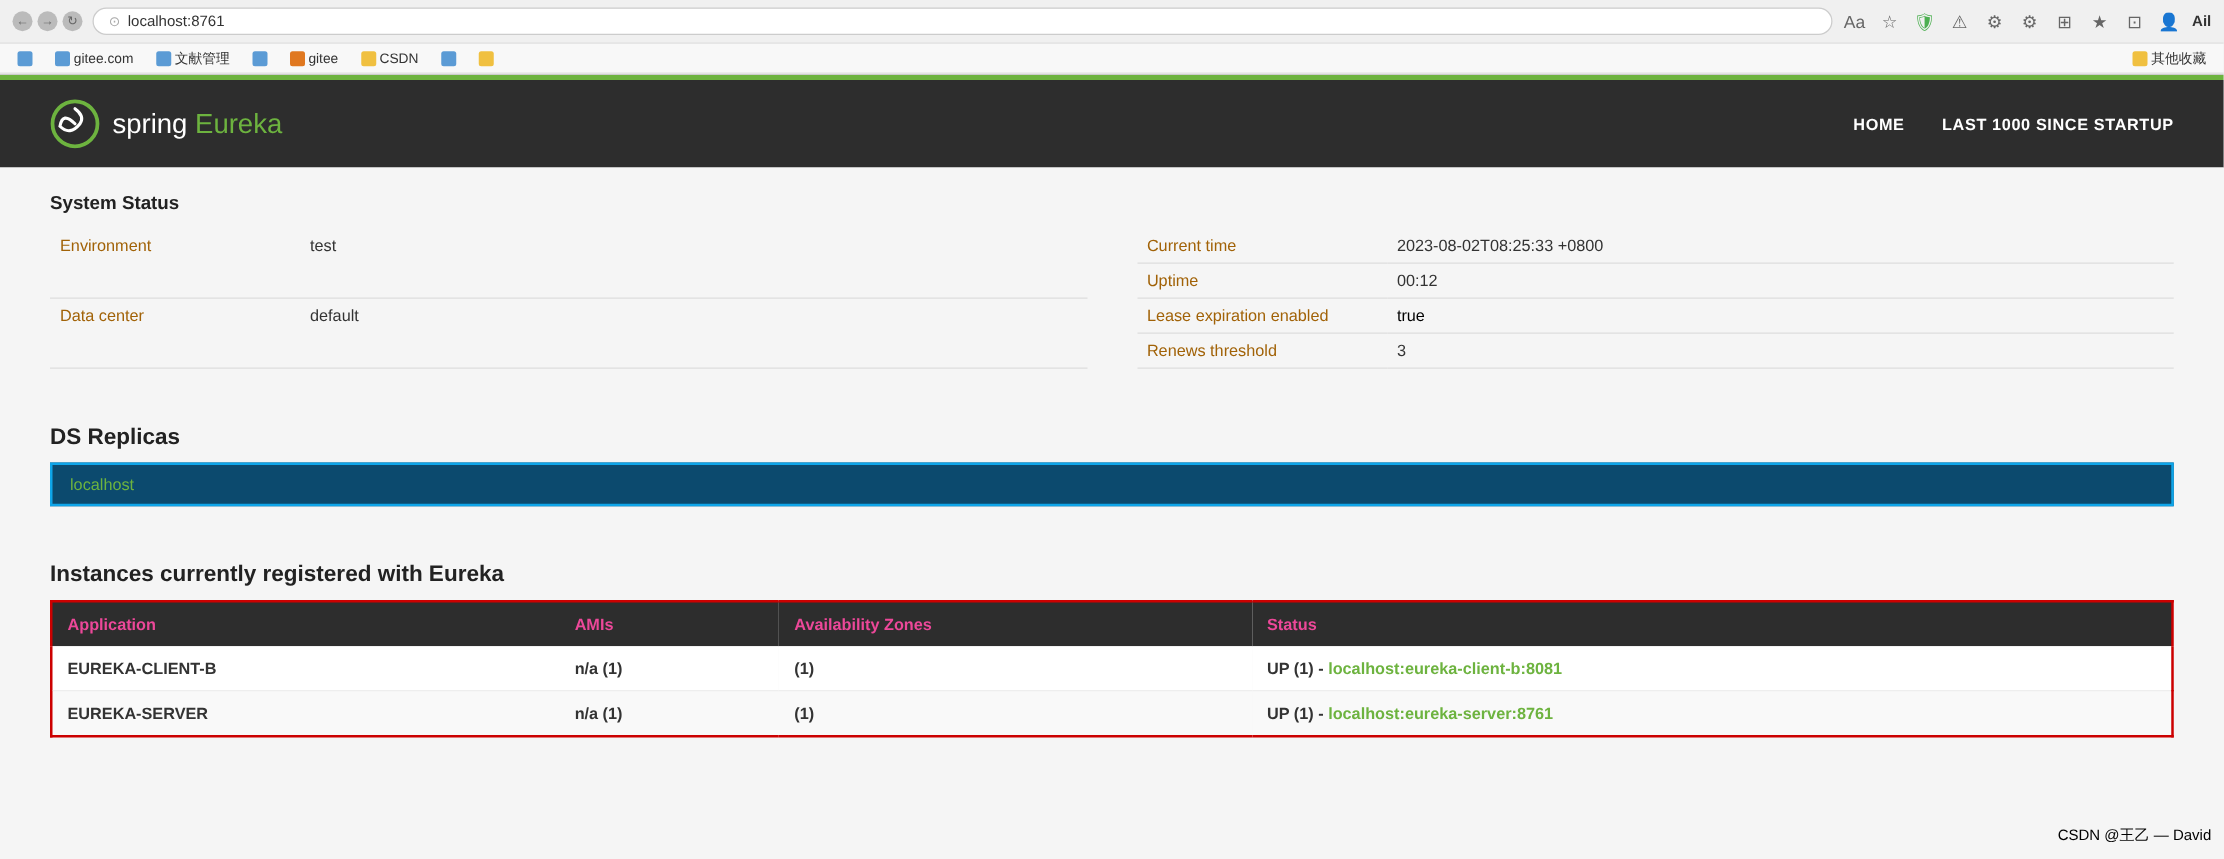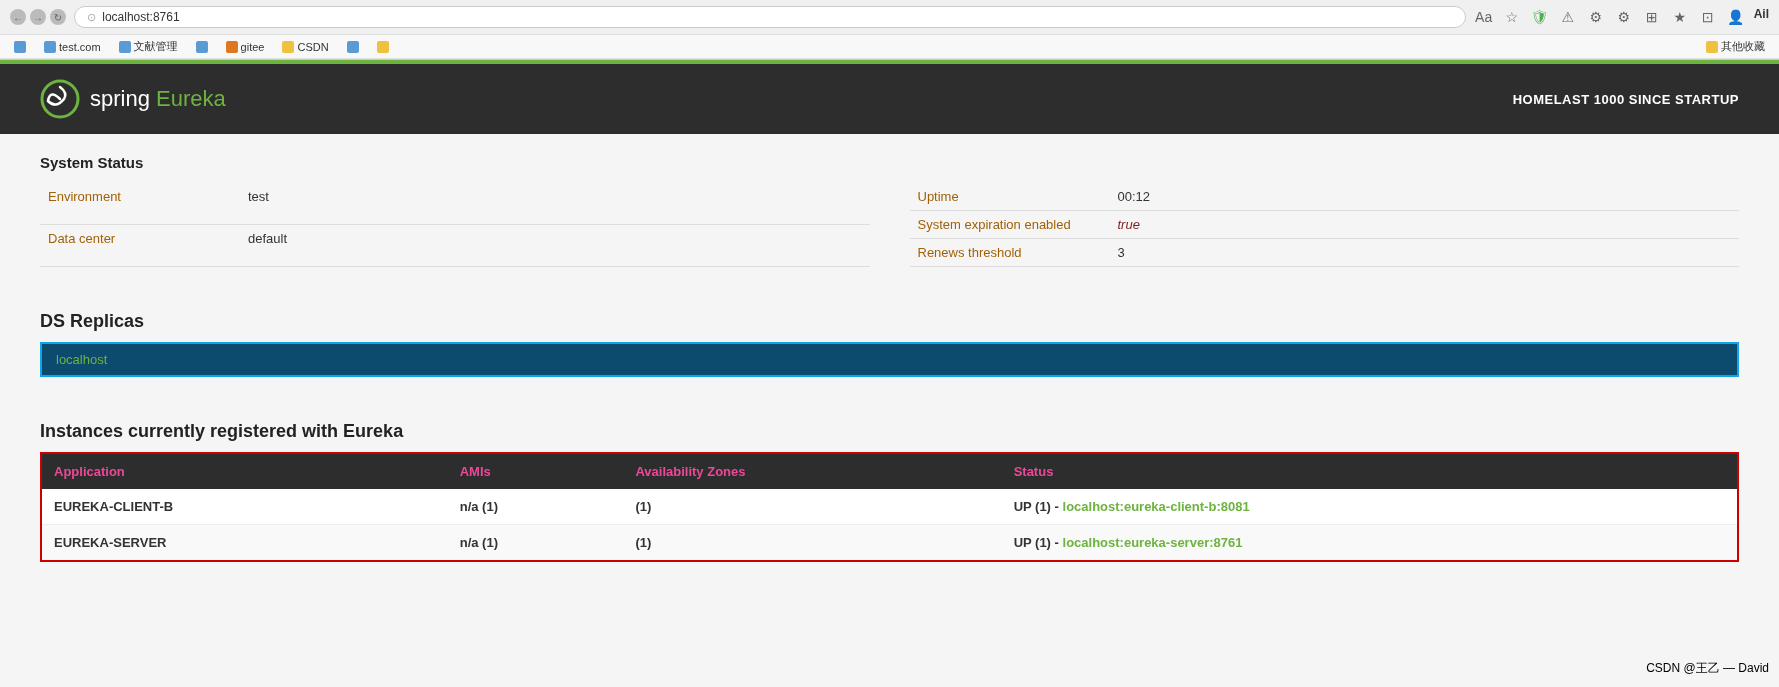"Aa" .browser-action-icons { align-items: none -> center }
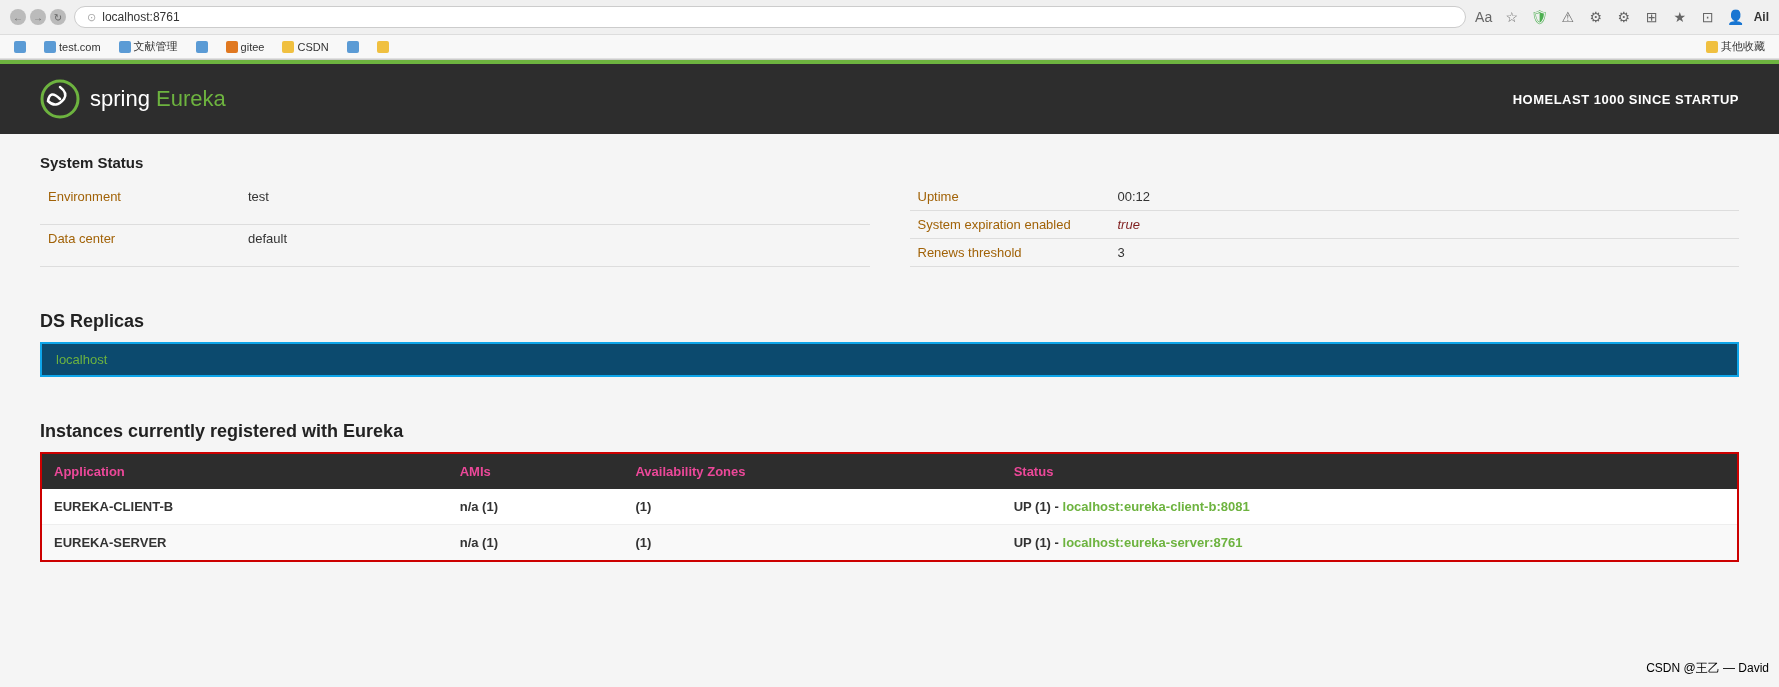"test.com" span { text: test.com -> gitee.com }
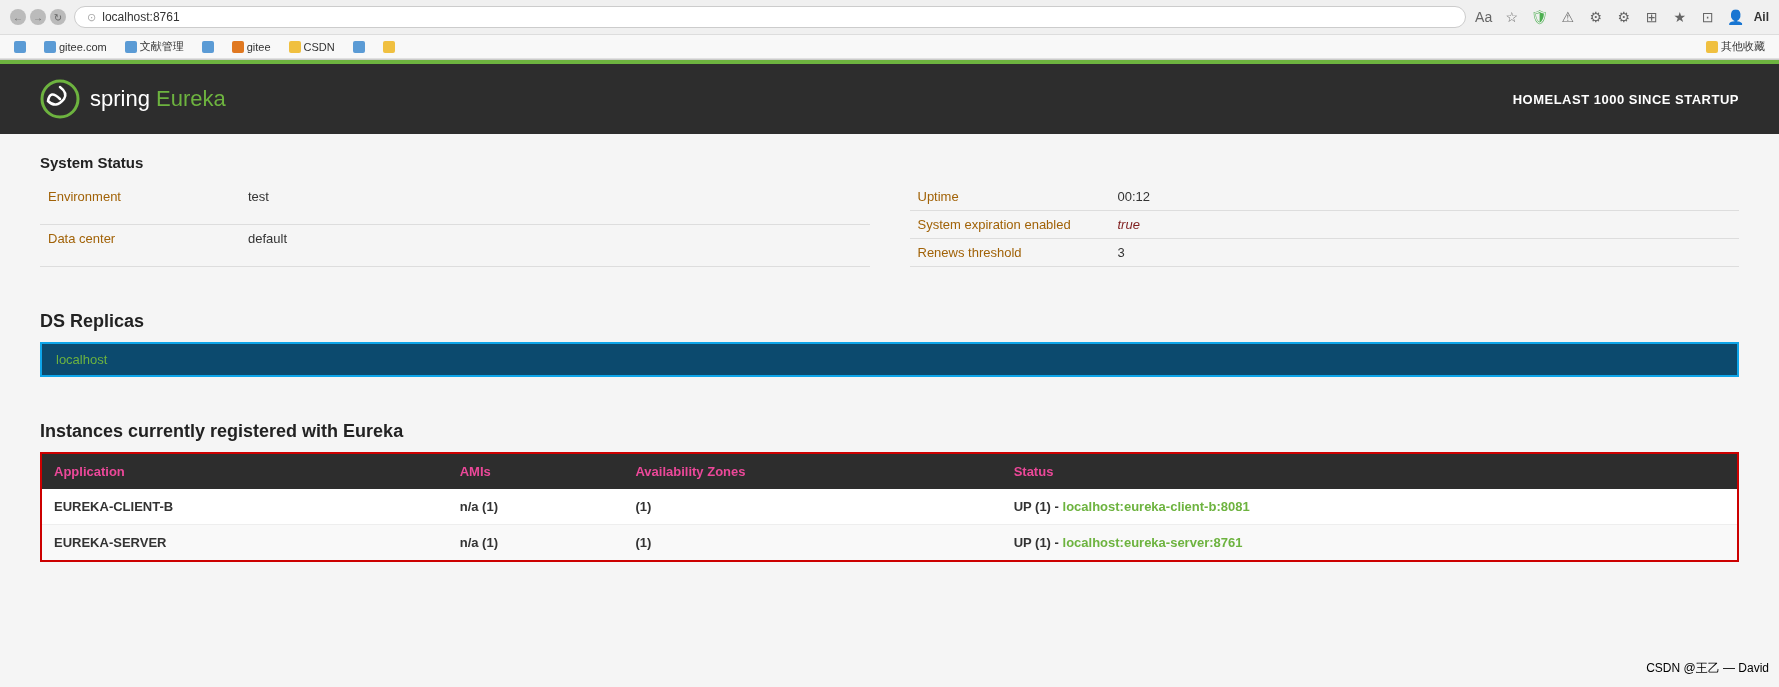"HOME" .header-nav { gap: none -> 30px }
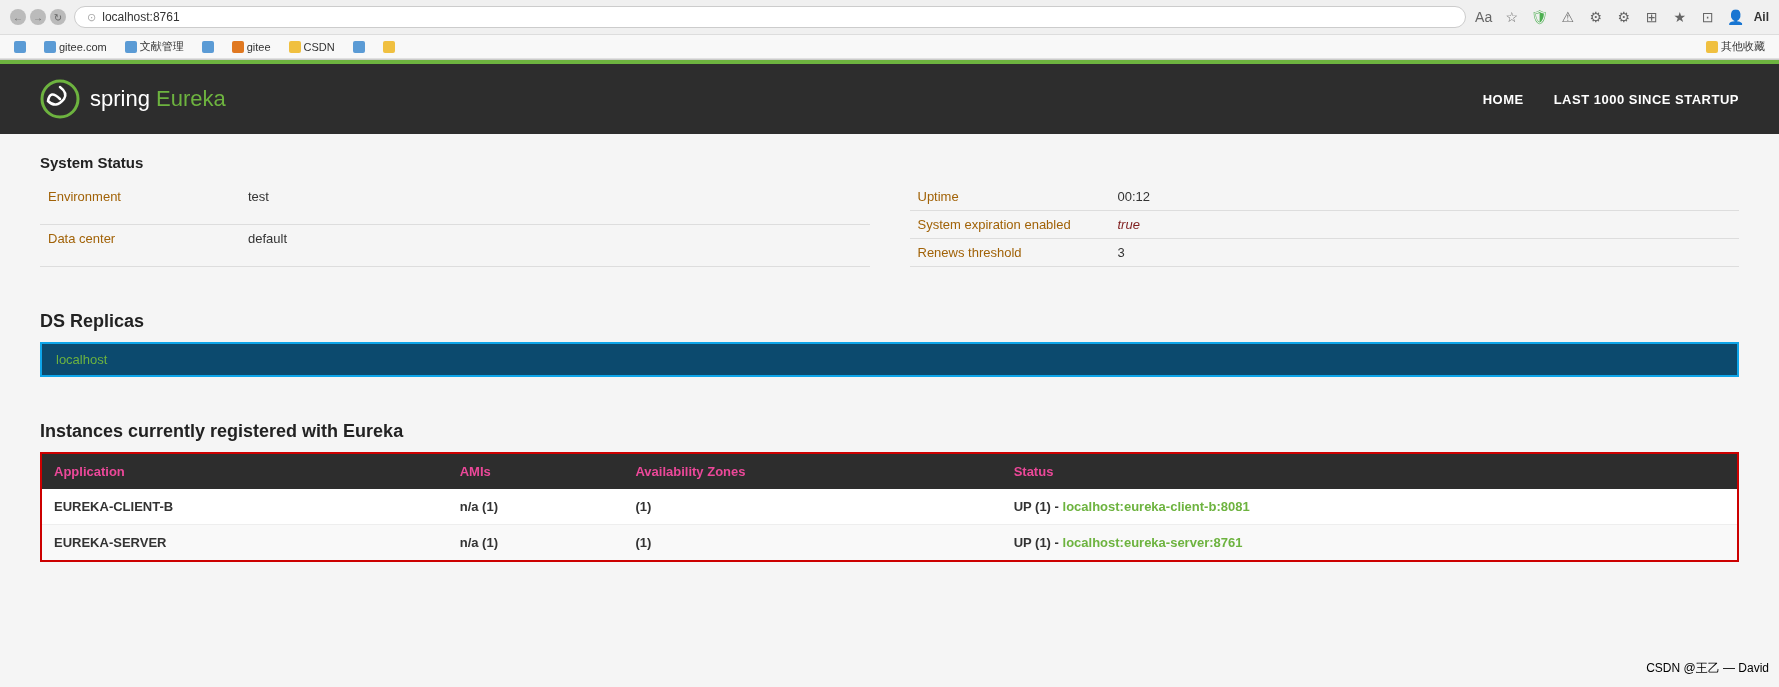"Current time" tr { html: none -> <tr> <td>Current time</td> <td>2023-08-02T08:25:33 +0800</td> </tr> }
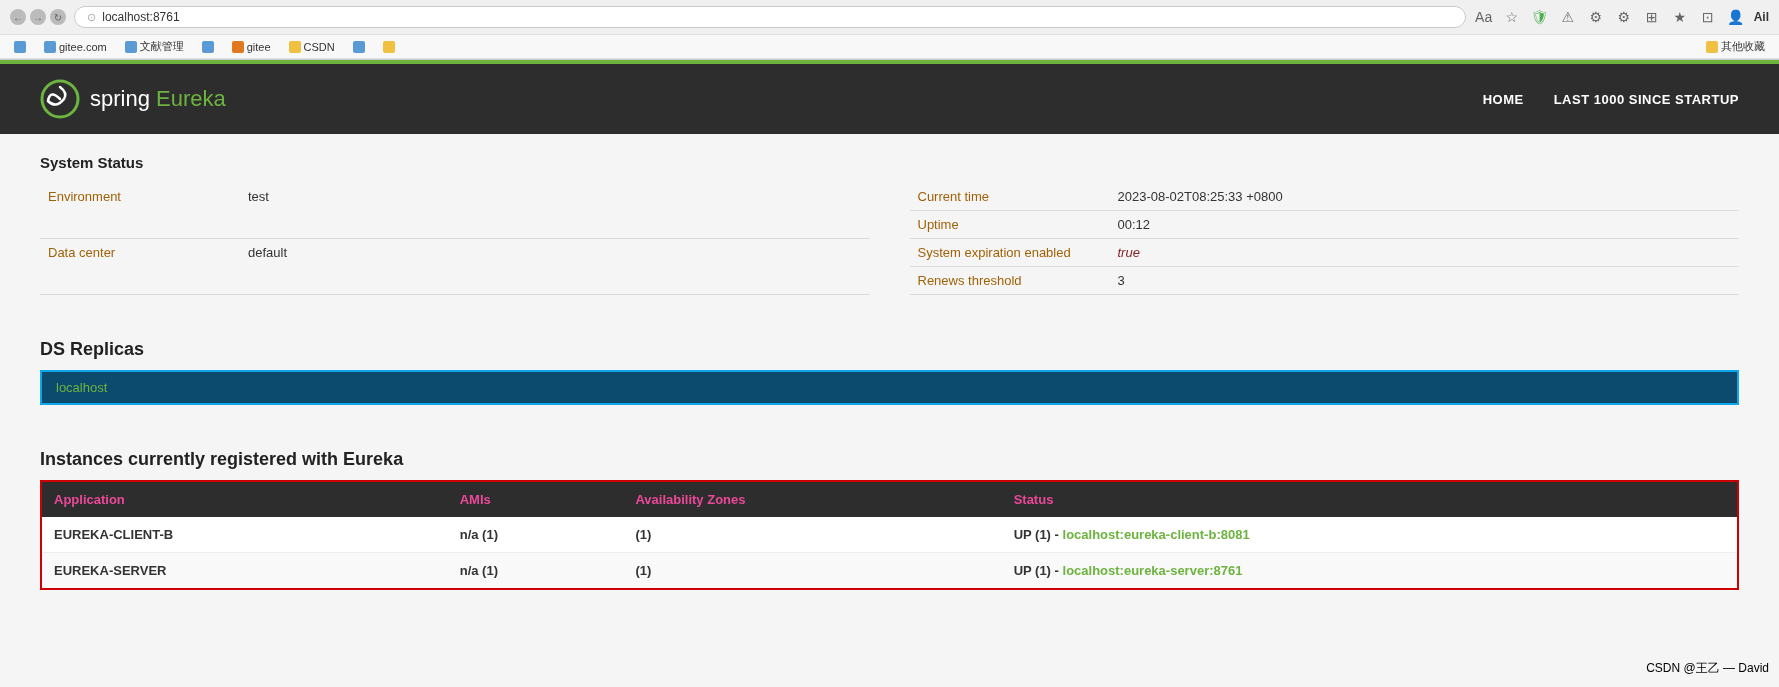"System expiration enabled" td { text: System -> Lease }
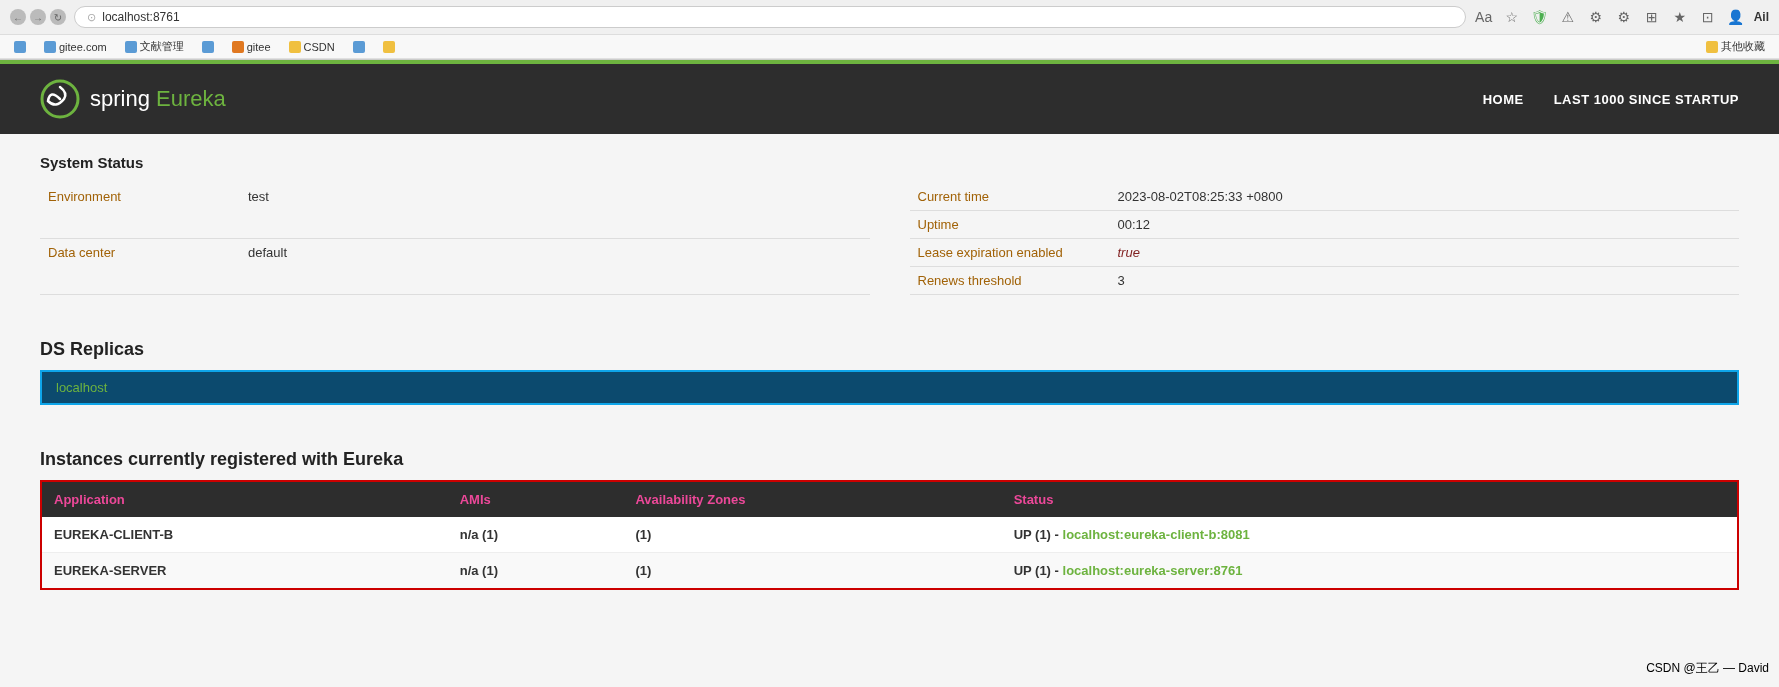"true" .status-table td.value-true { color: #7f1d1d -> #000000; font-style: italic -> none }
